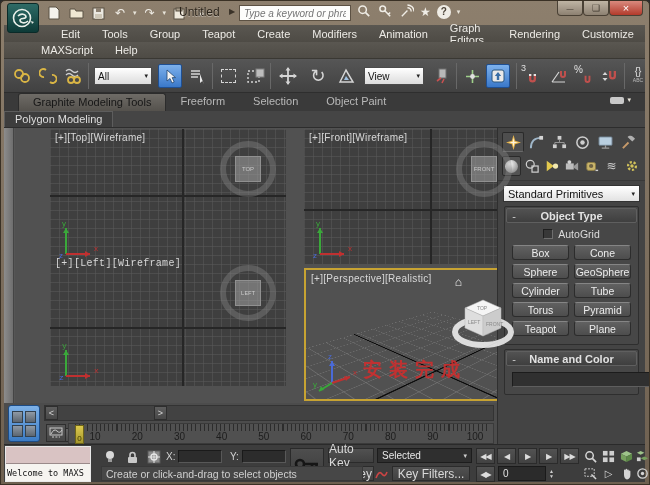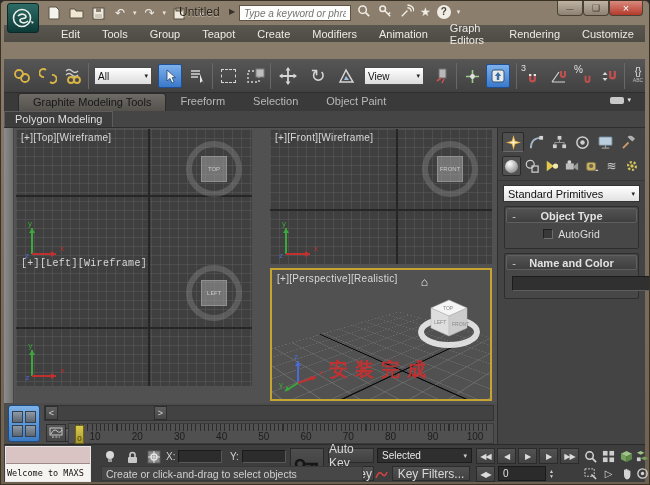"MAXScript" div.menubar { html: none -> <div> <span>MAXScript</span> <span>Help</span> </div> }
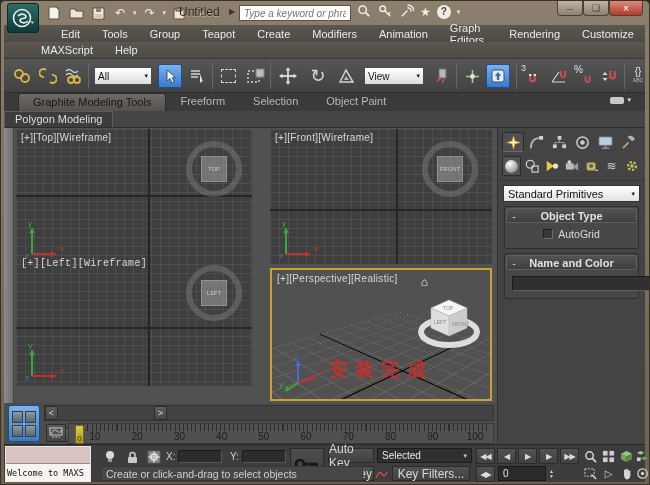"[+][Top][Wireframe]" .vp { margin-left: none -> 34px }
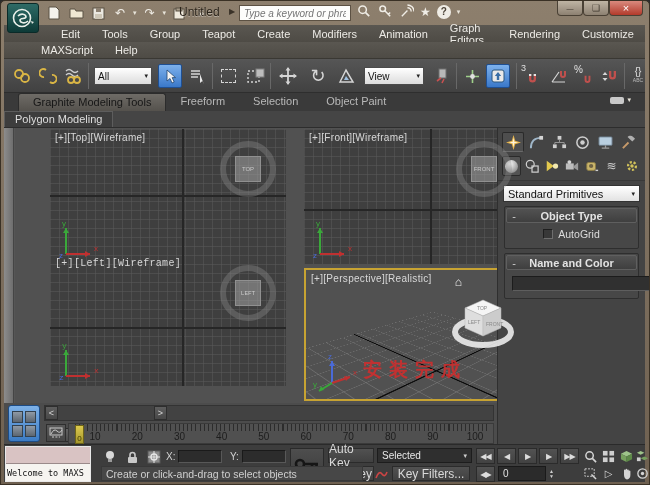"Box" div.objgrid { html: none -> <div> <span>Box</span> <span>Cone</span> <span>Sphere</span> <span>GeoSphere</span> <span>Cylinder</span> <span>Tube</span> <span>Torus</span> <span>Pyramid</span> <span>Teapot</span> <span>Plane</span> </div> }
